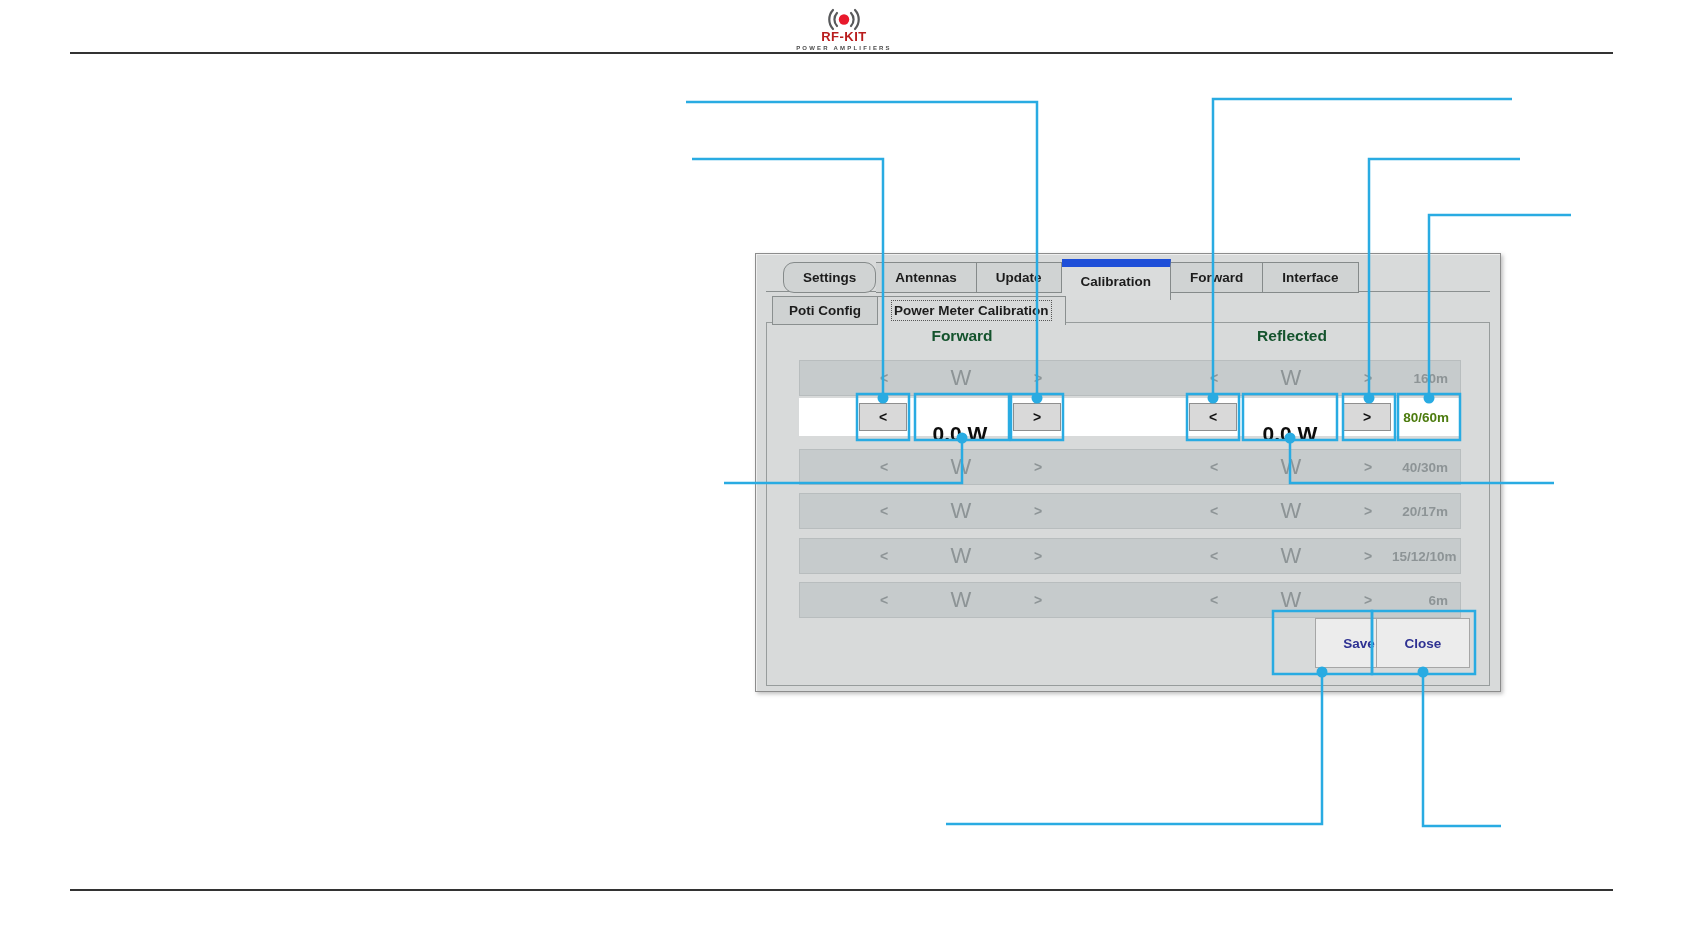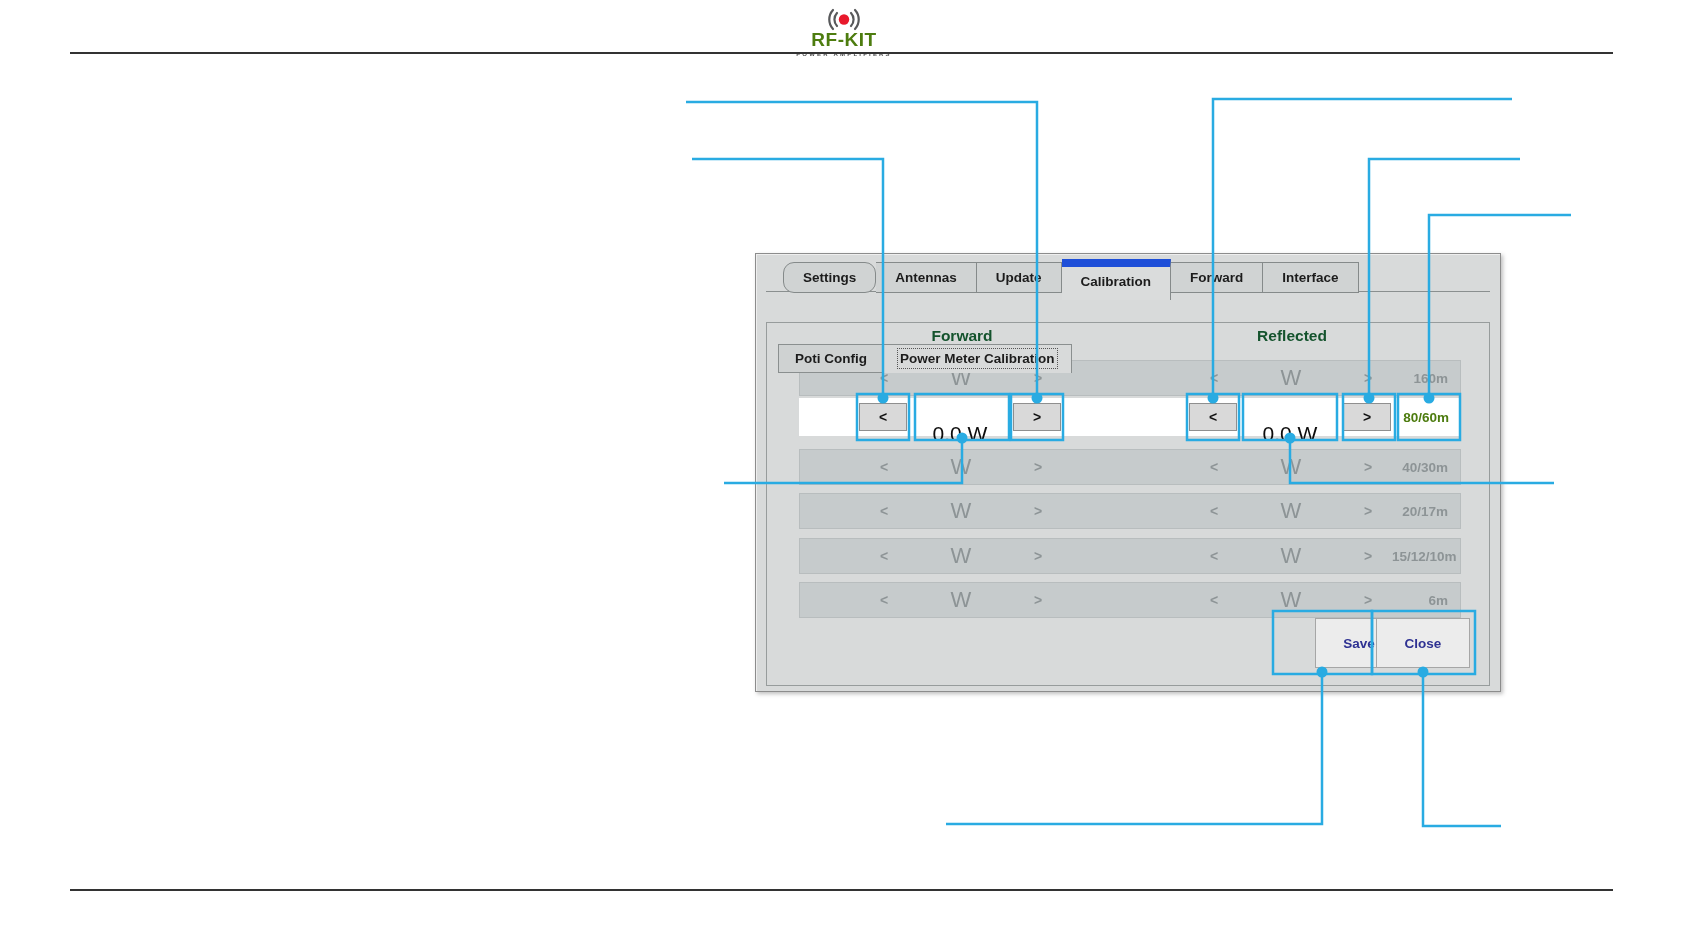"RF-KIT" .logo .brand { color: #4d7c0f -> #b91c1c; font-size: 19px -> 13px }
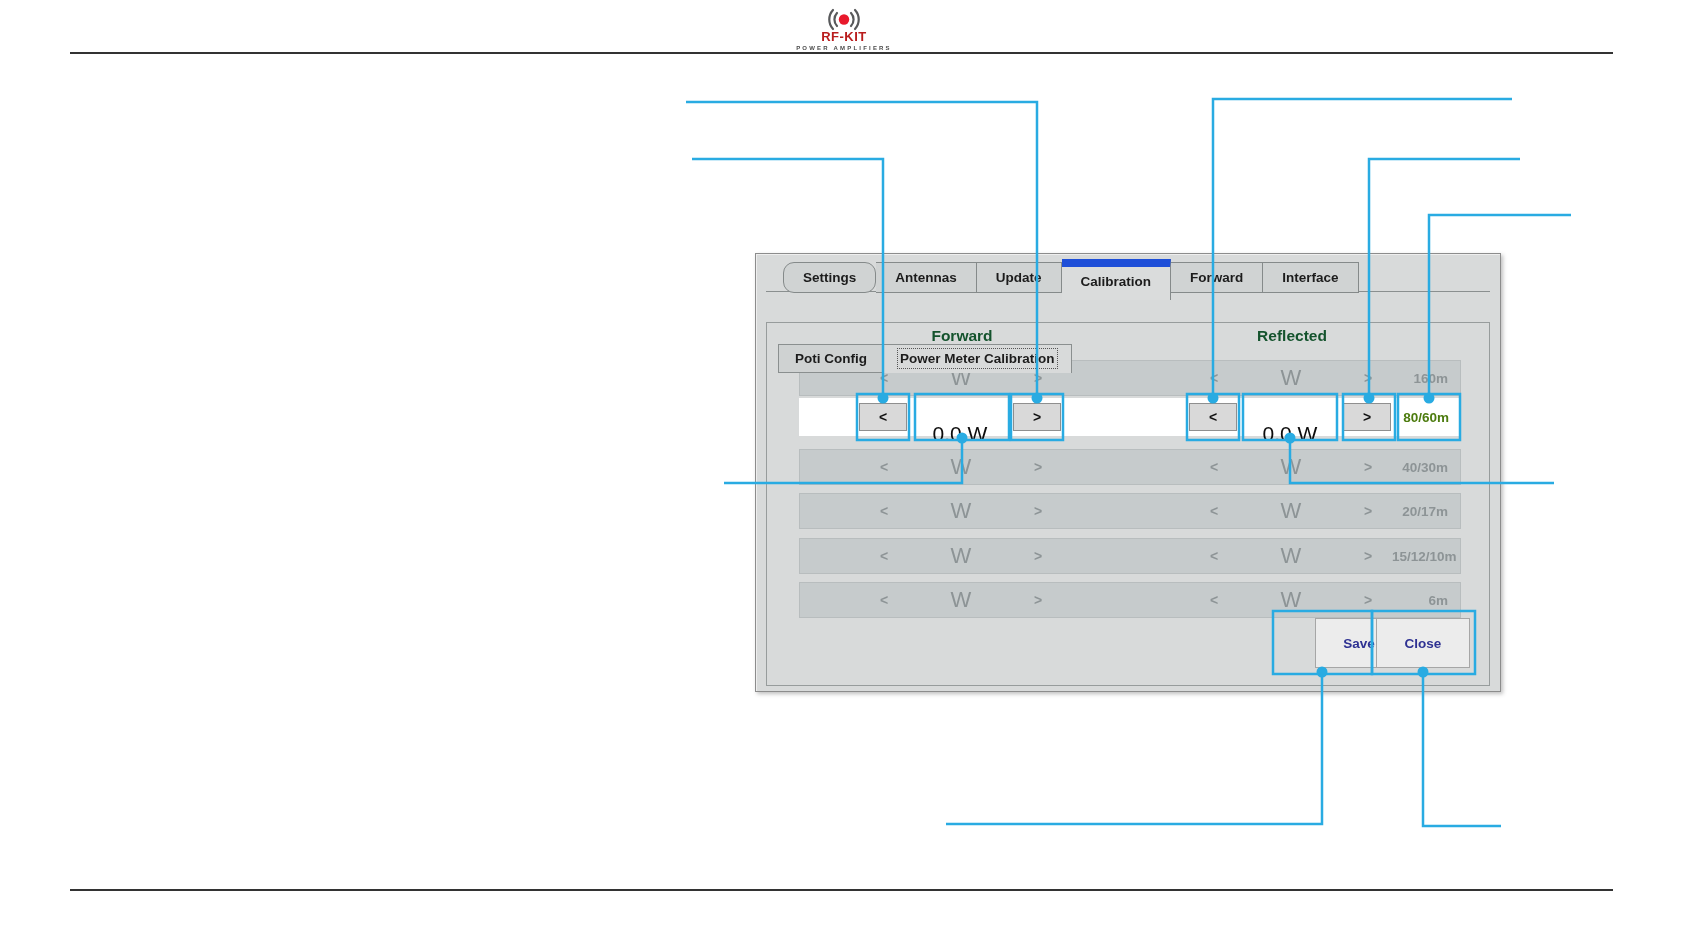"Poti Config" .subtab-bar { left: 22px -> 16px; margin-top: 48px -> none }
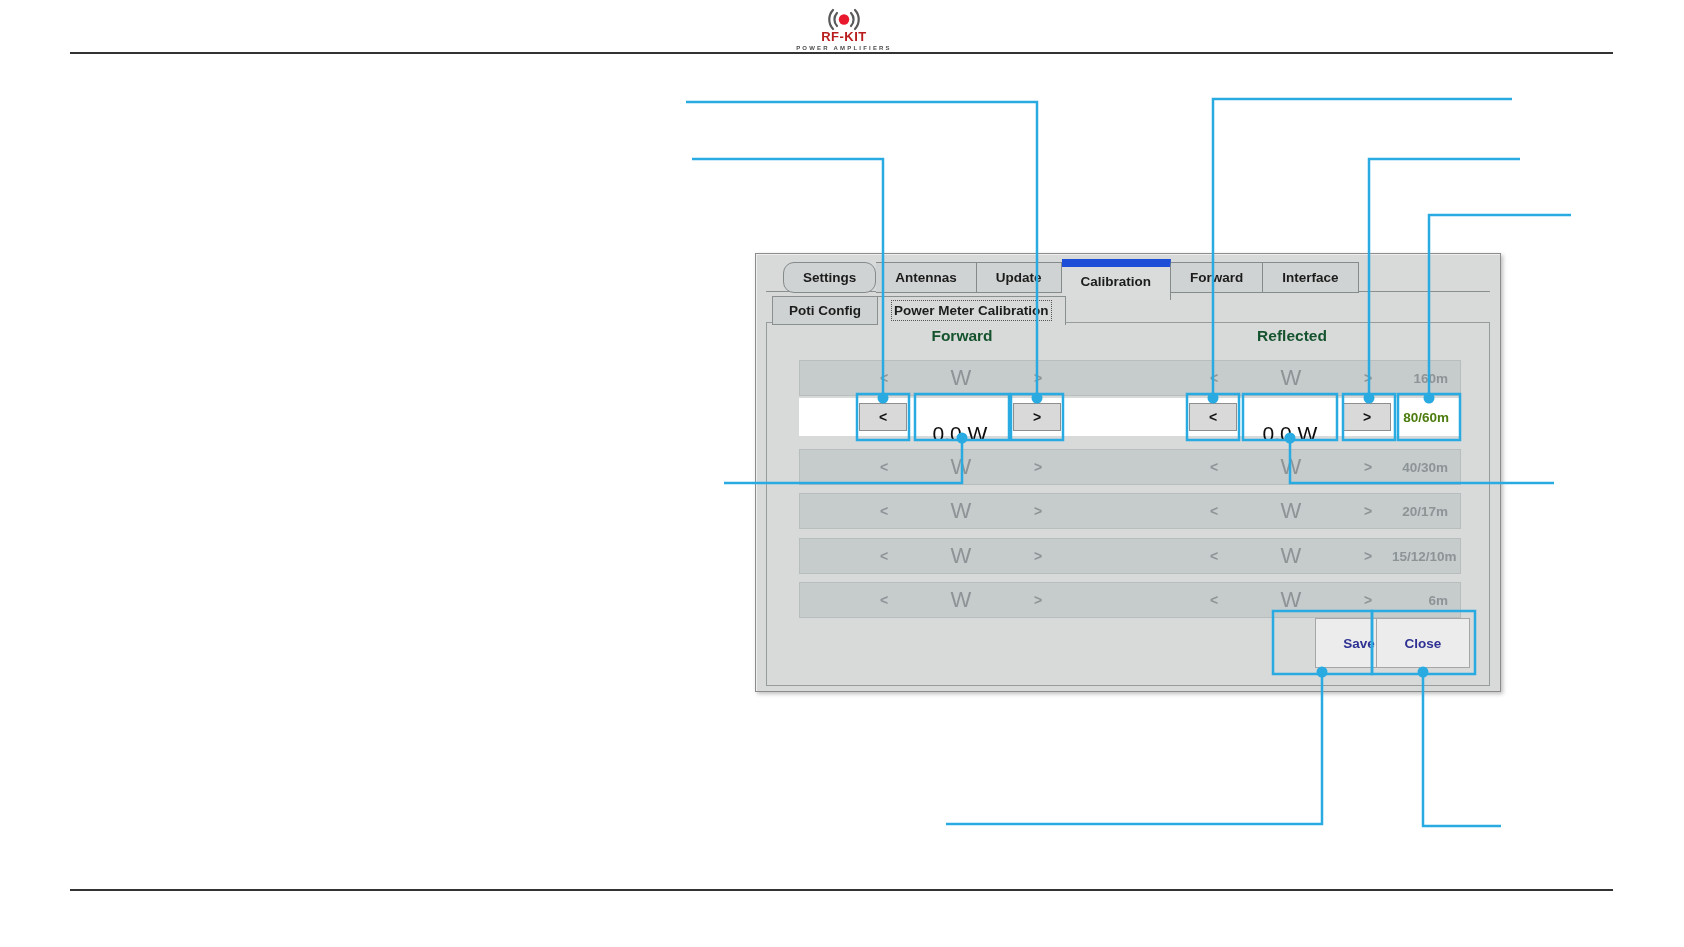"0.0 W" .band-row.active .val { font-weight: 400 -> 700 }
